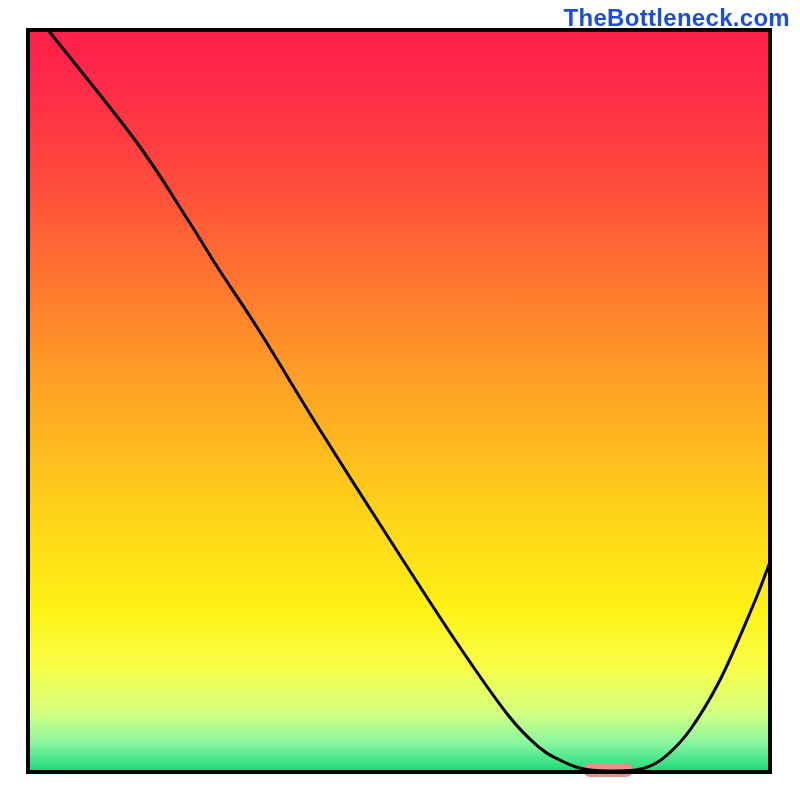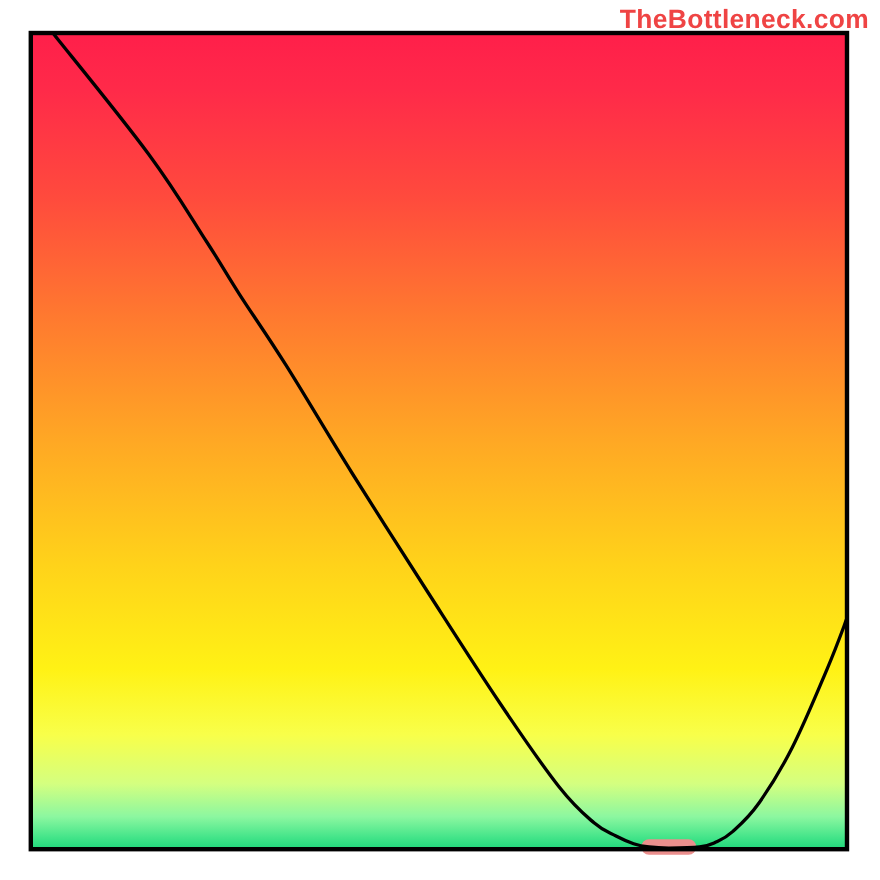"TheBottleneck.com" .watermark { color: #ef4444 -> #1d4ed8 }
